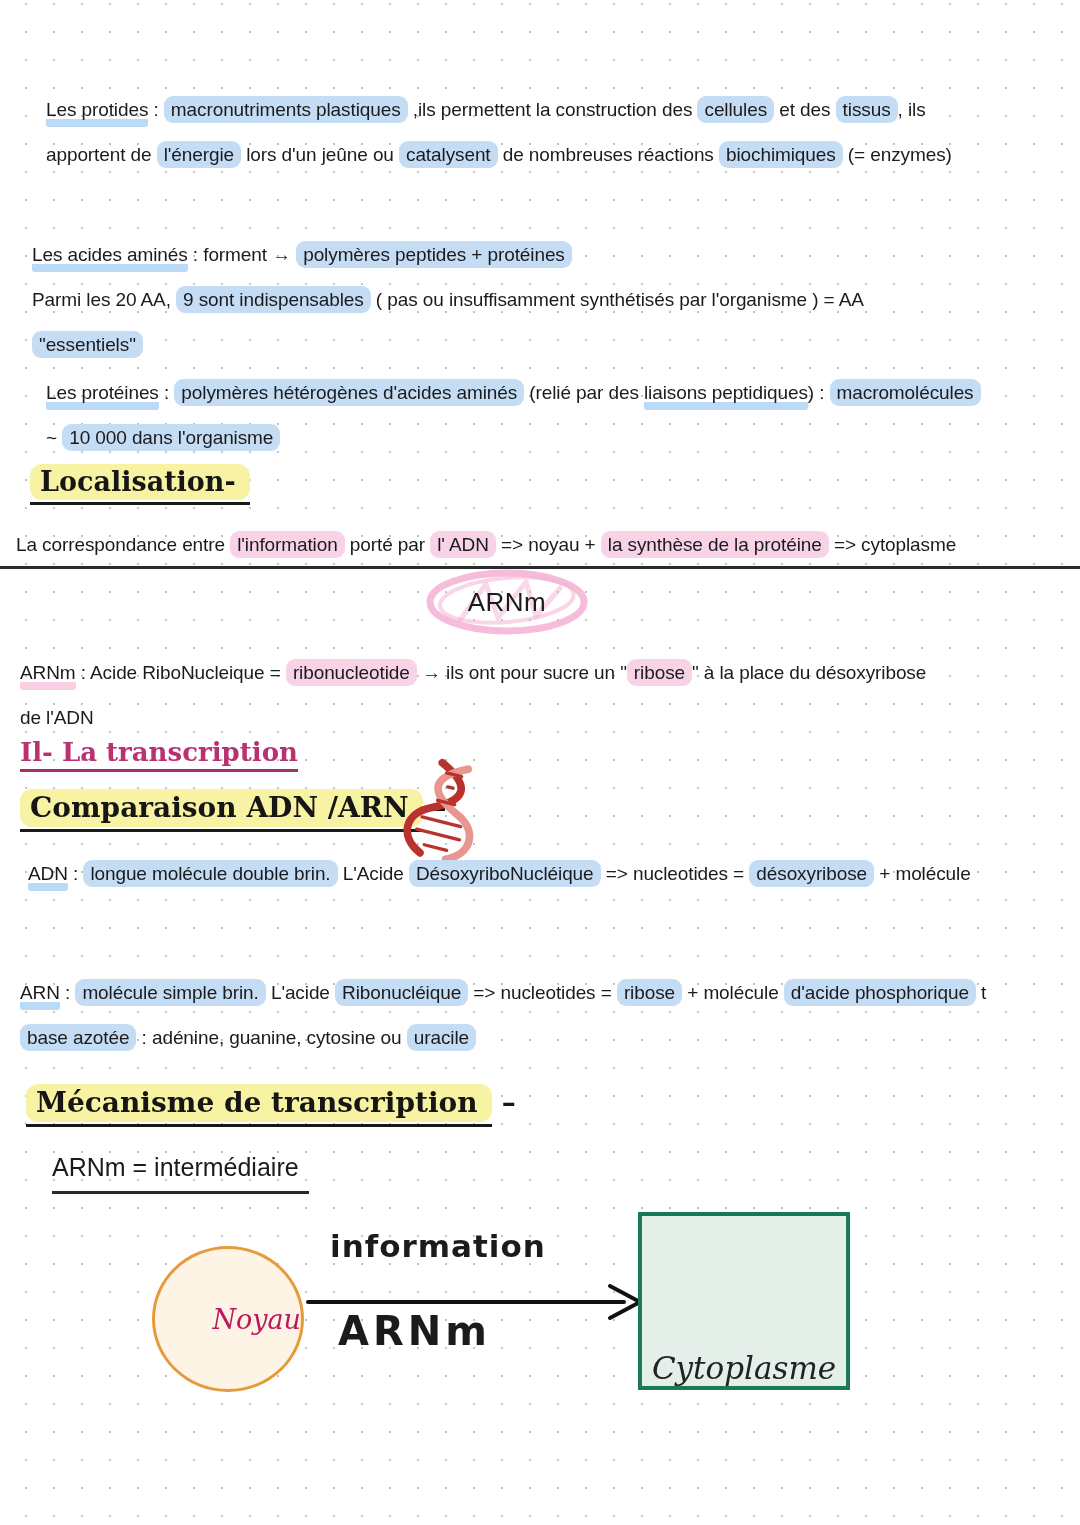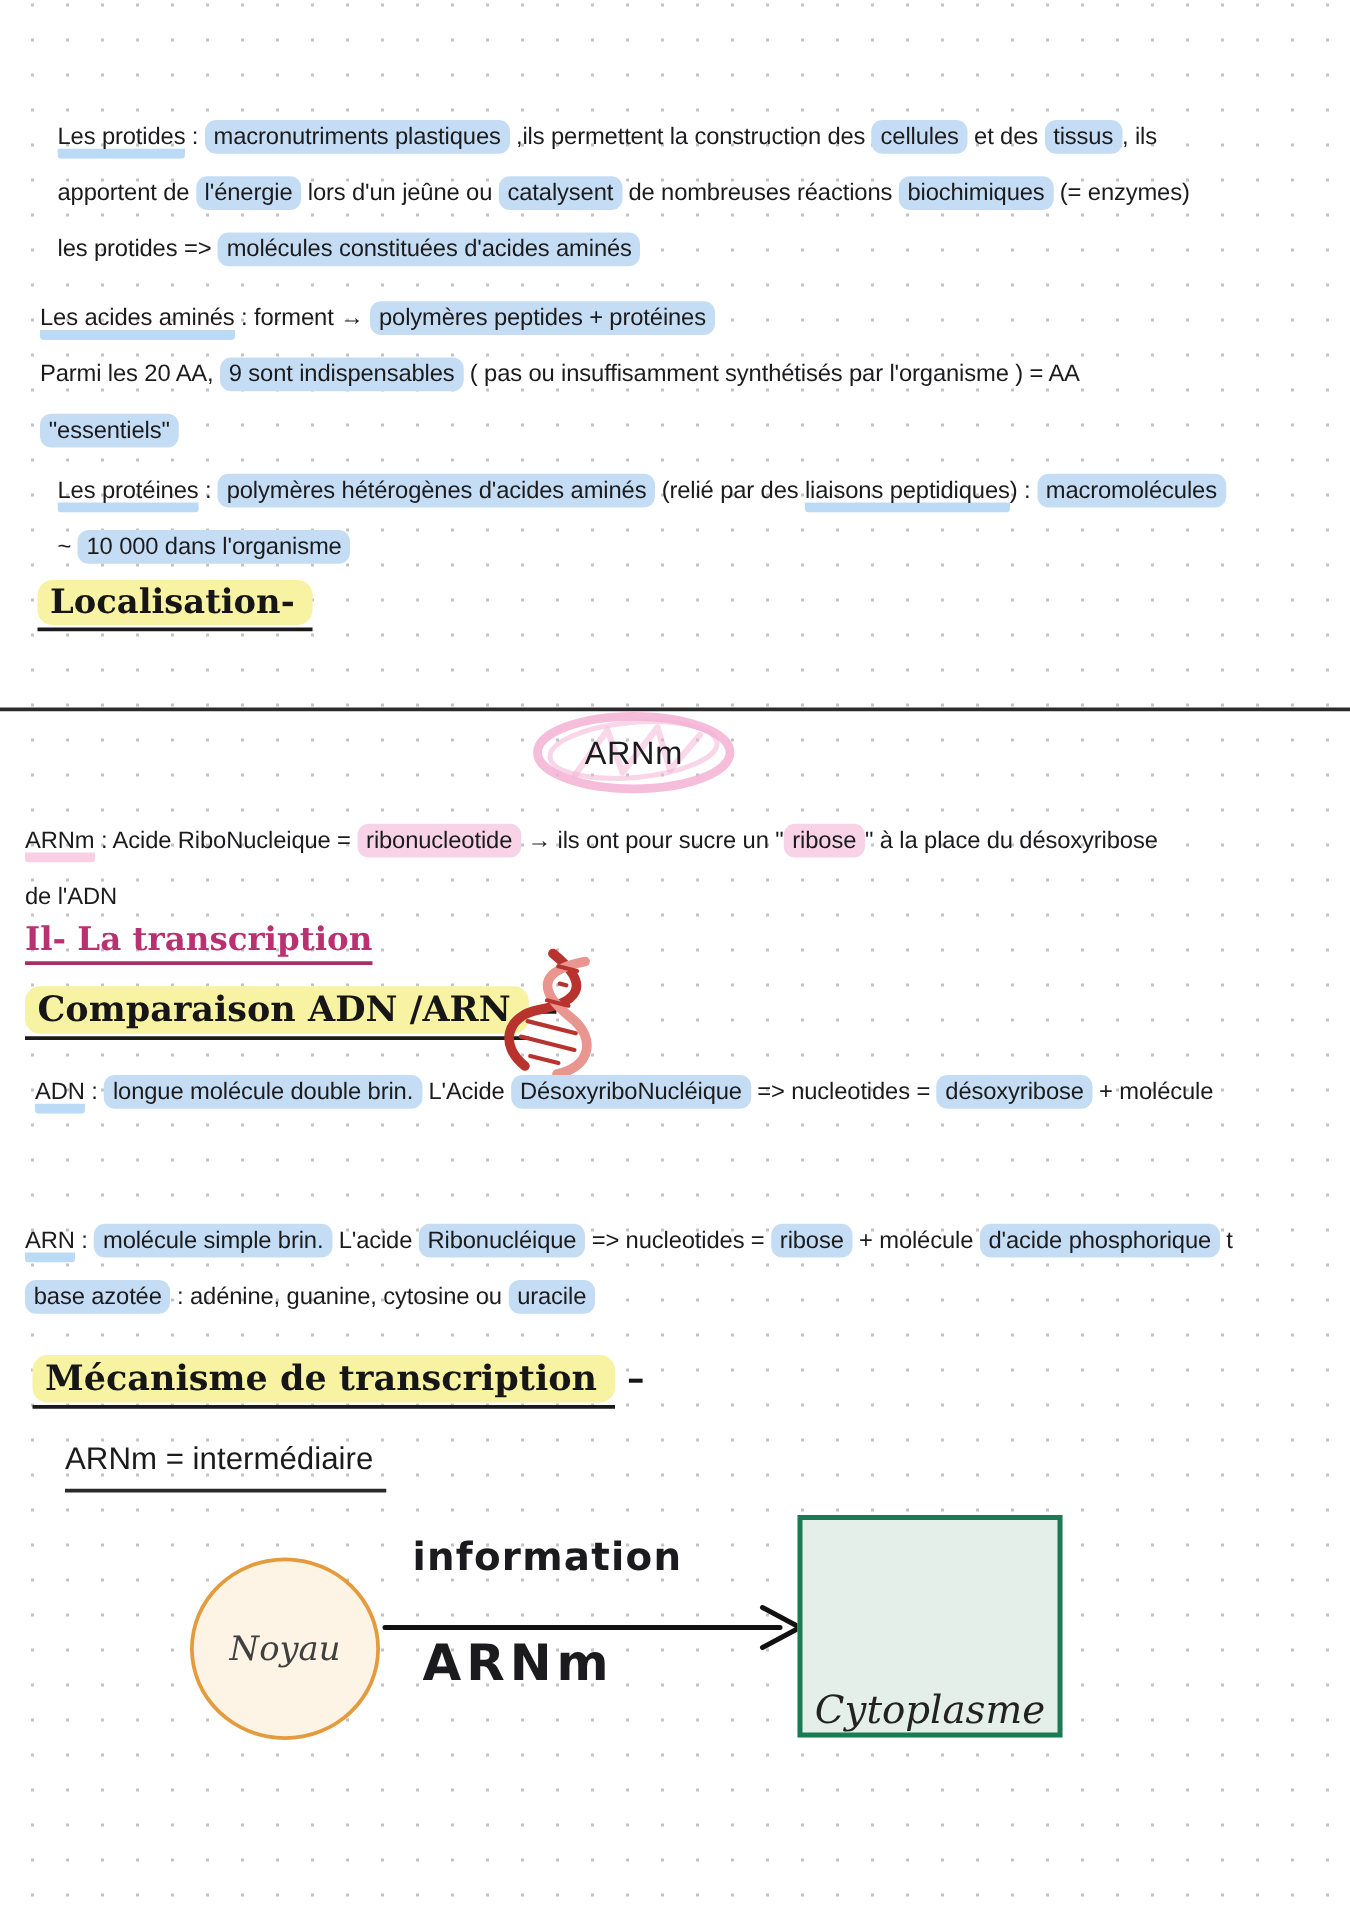"les protides => molécules constituées" div.line { html: <div><span>les protides =&gt; </span><span>molécules constituées d'acides aminés</span></div> -> none }
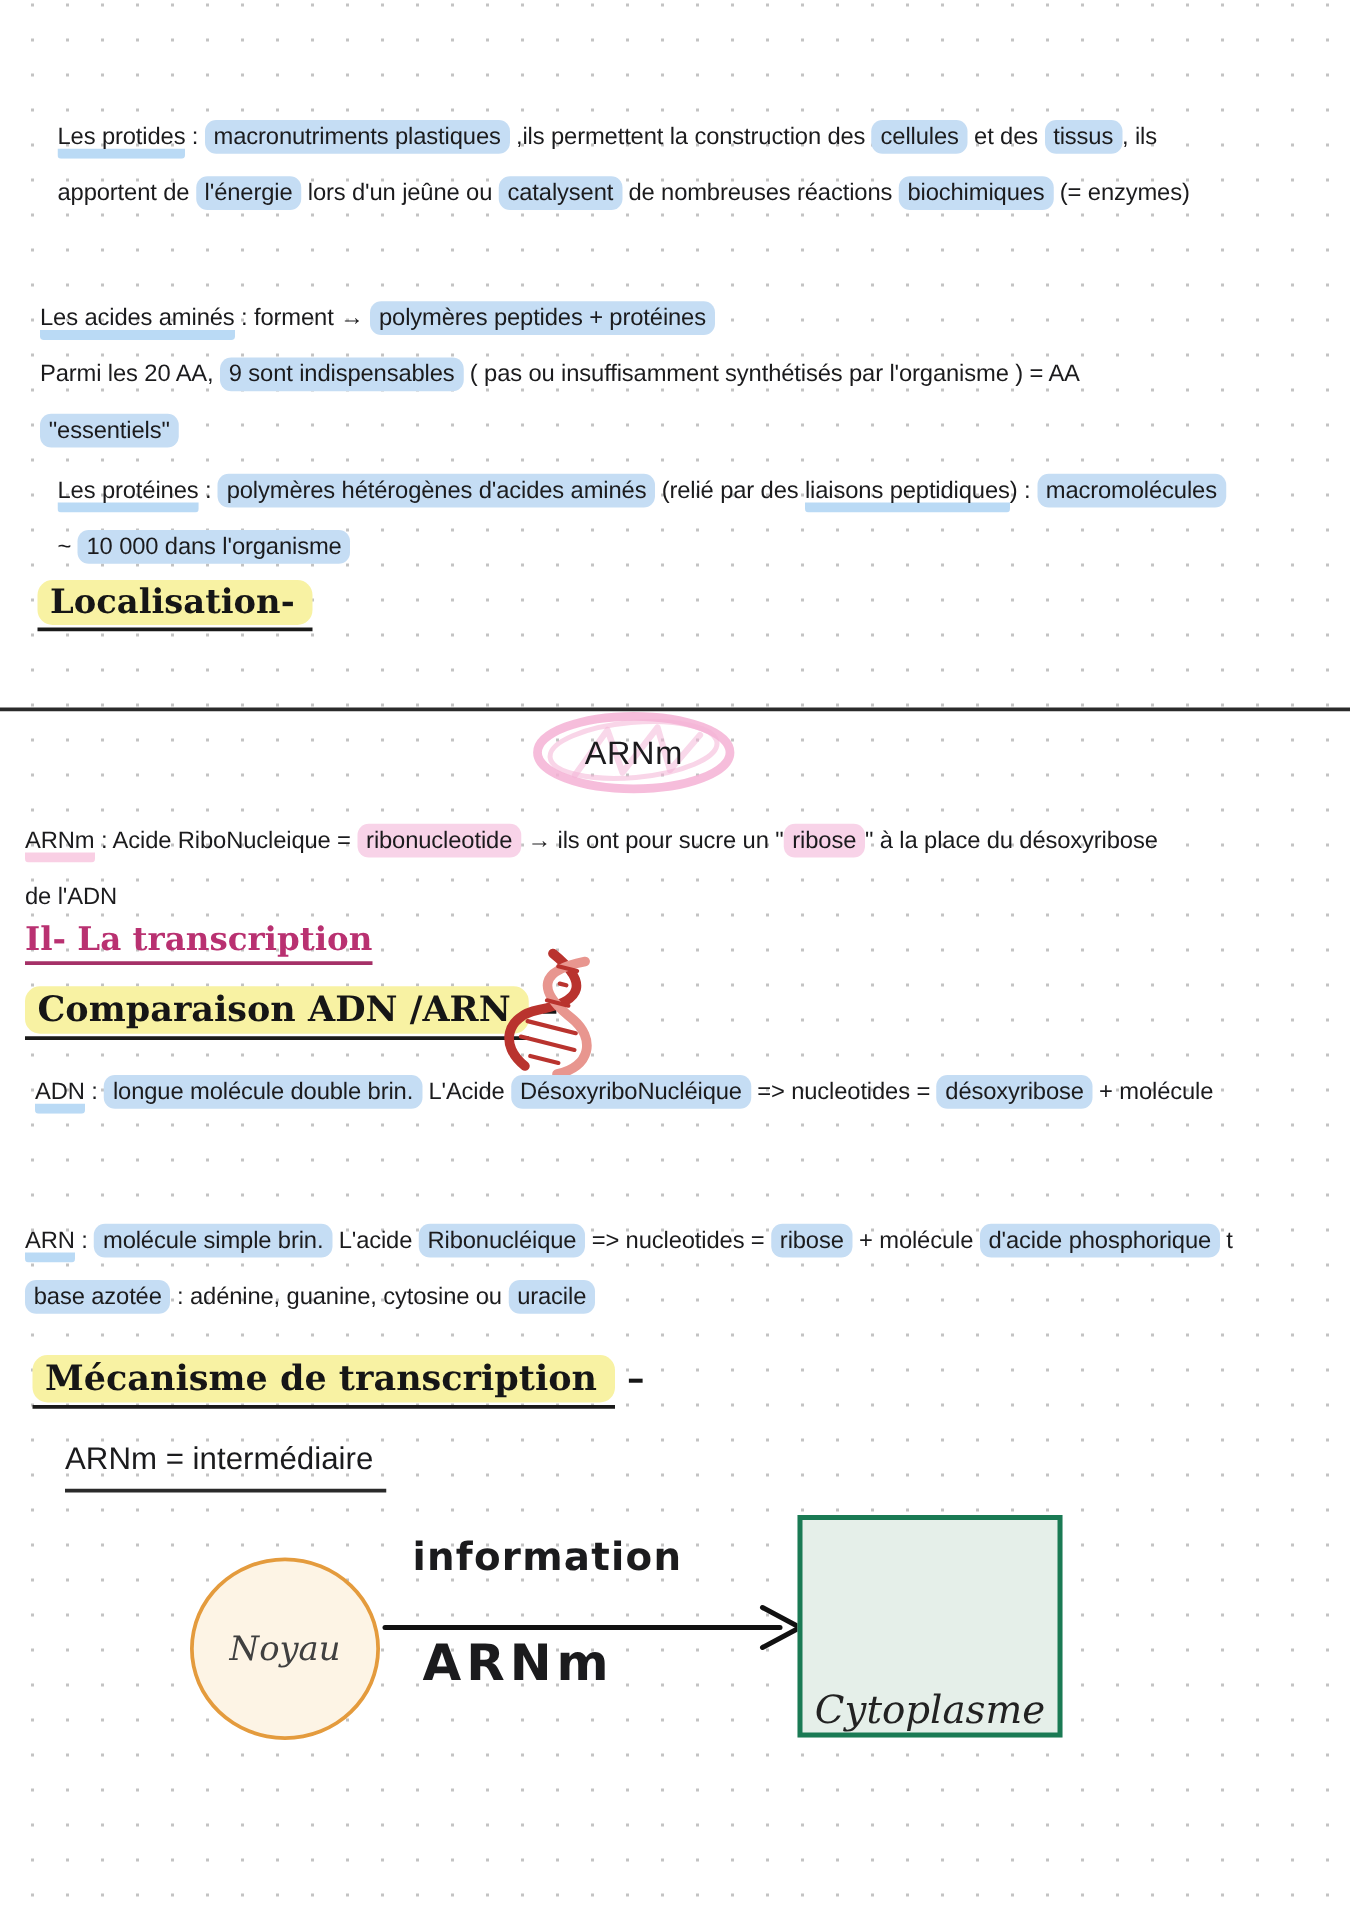"La correspondance entre l'information" div.para { html: none -> <div> <div><span>La correspondance entre </span><span>l'information</span><span> porté par </span><span>l' ADN</span><span> =&gt; noyau + </span><span>la synthèse de la protéine</span><span> =&gt; cytoplasme</span></div> </div> }
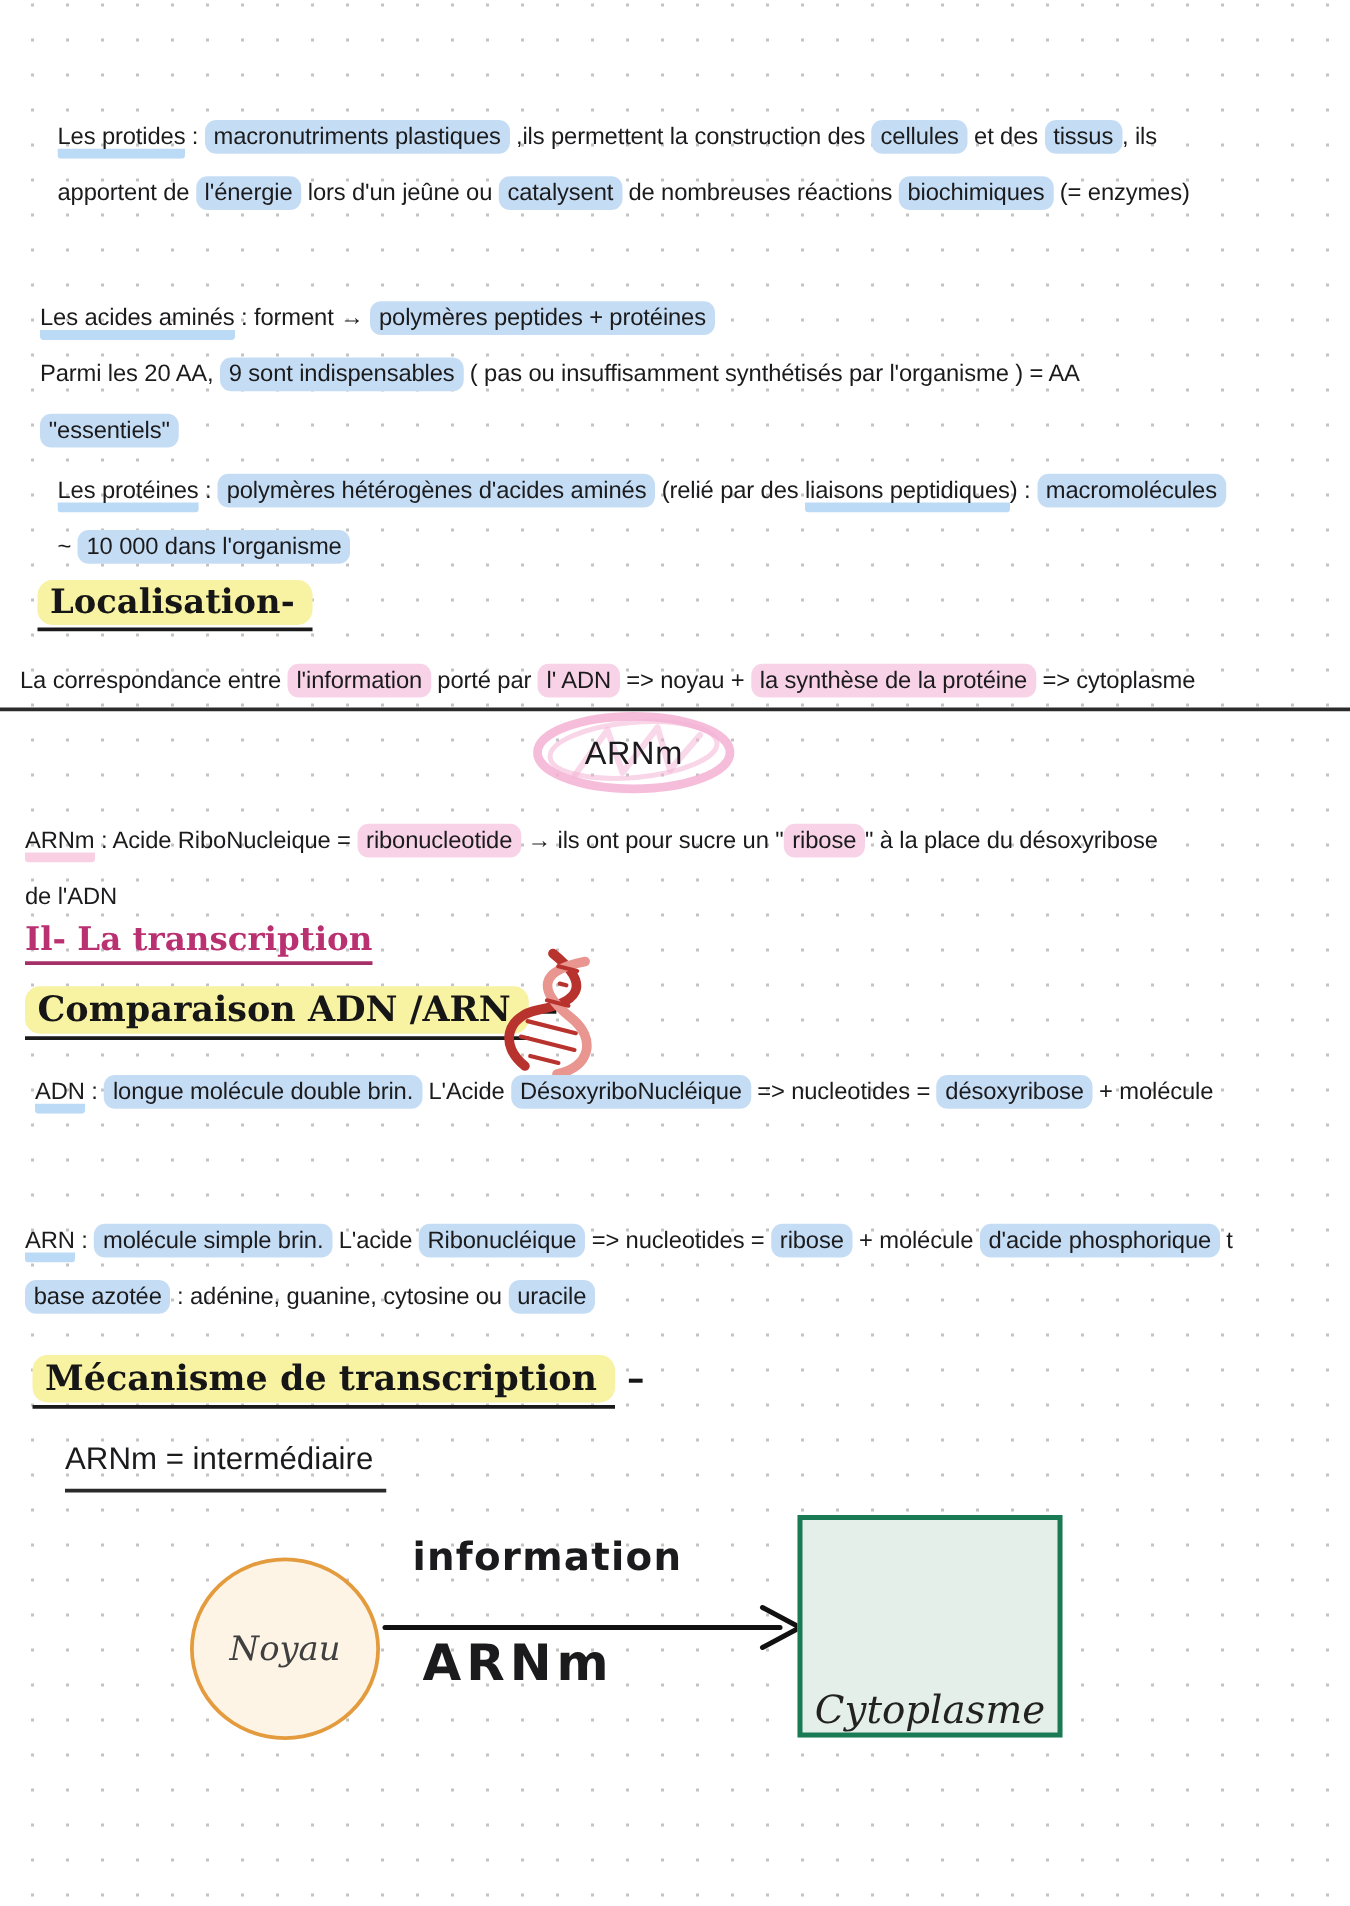"Noyau" #nucleus { color: #404040 -> #be185d; justify-content: center -> flex-end }
